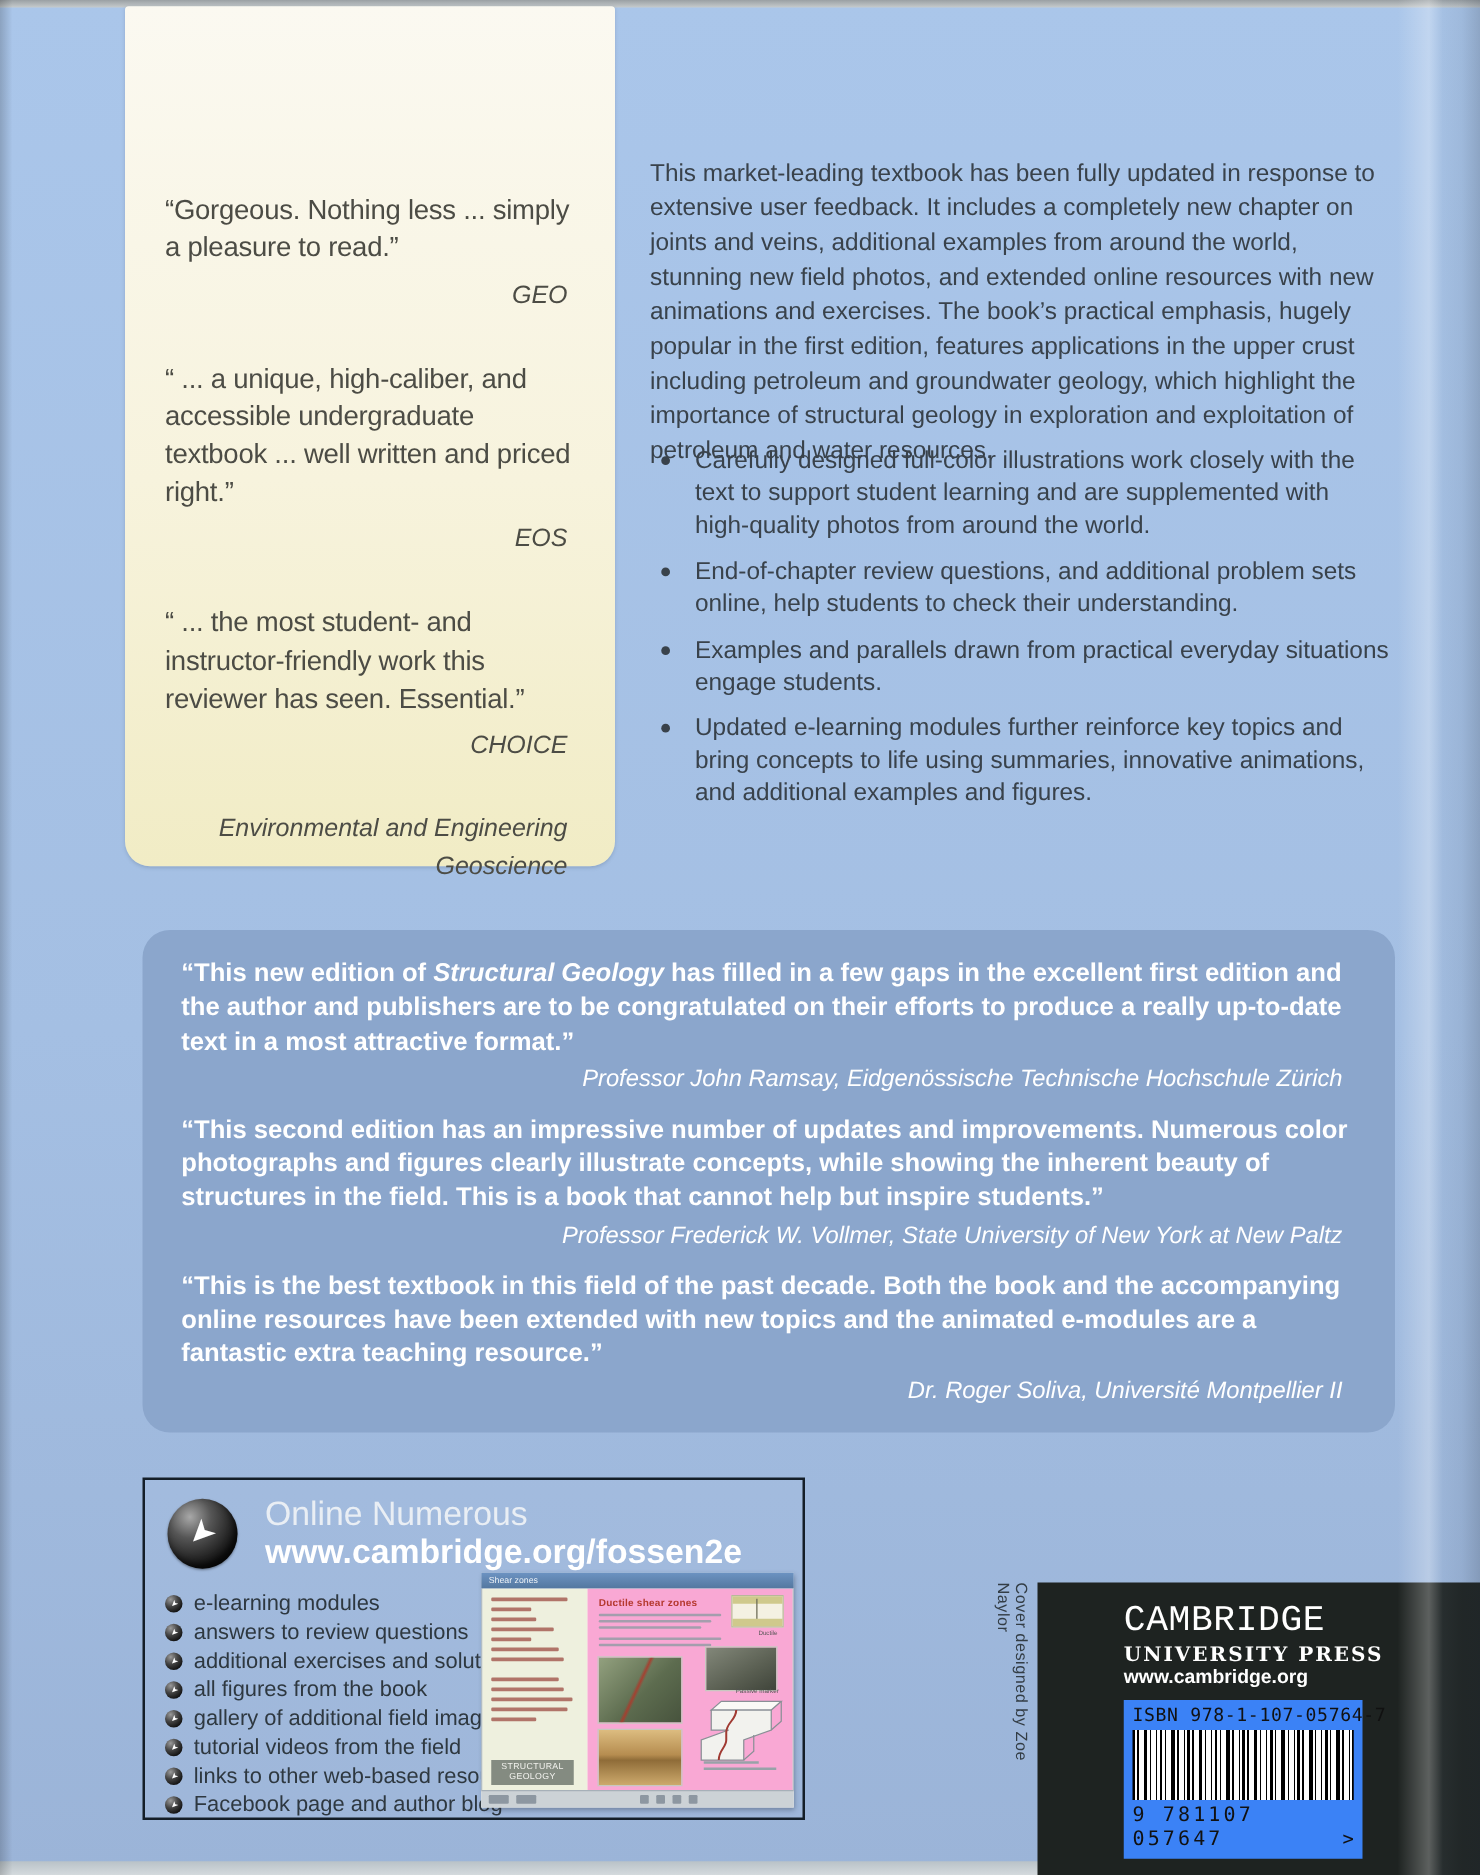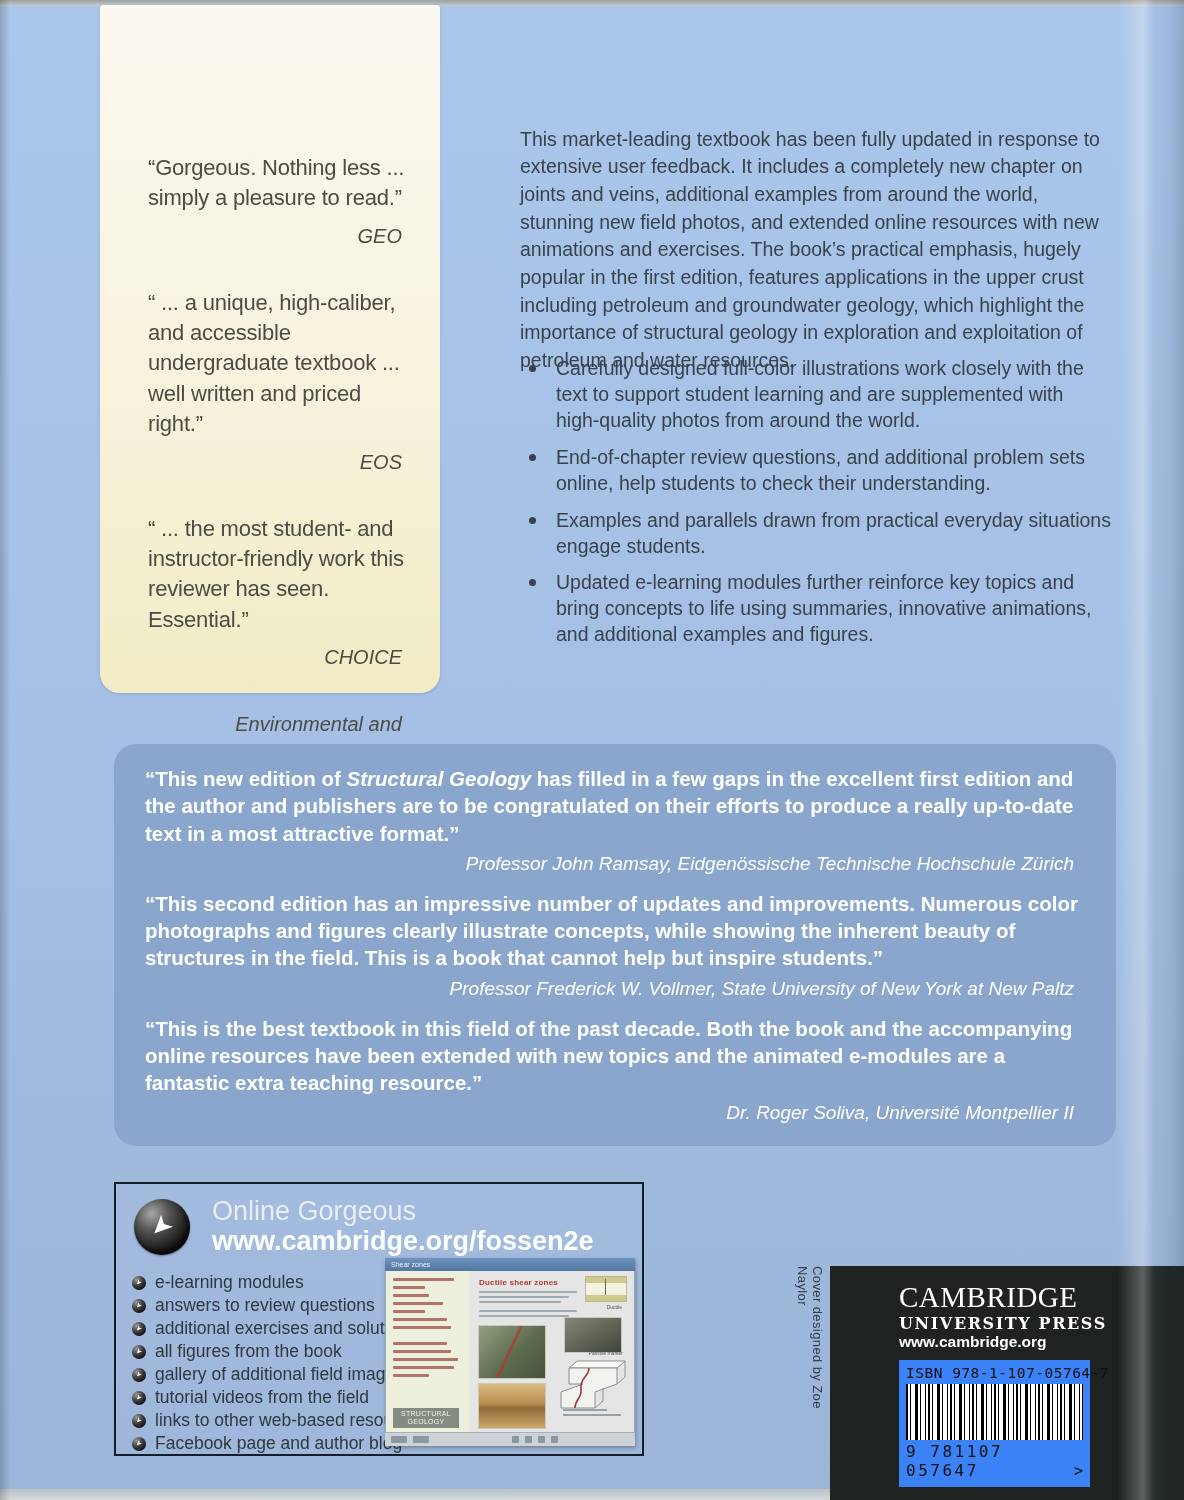"“Gorgeous. Nothing less ... simply" .cream-panel { padding: 148px 30px 0 48px -> 148px 30px 0 32px; width: 340px -> 392px }
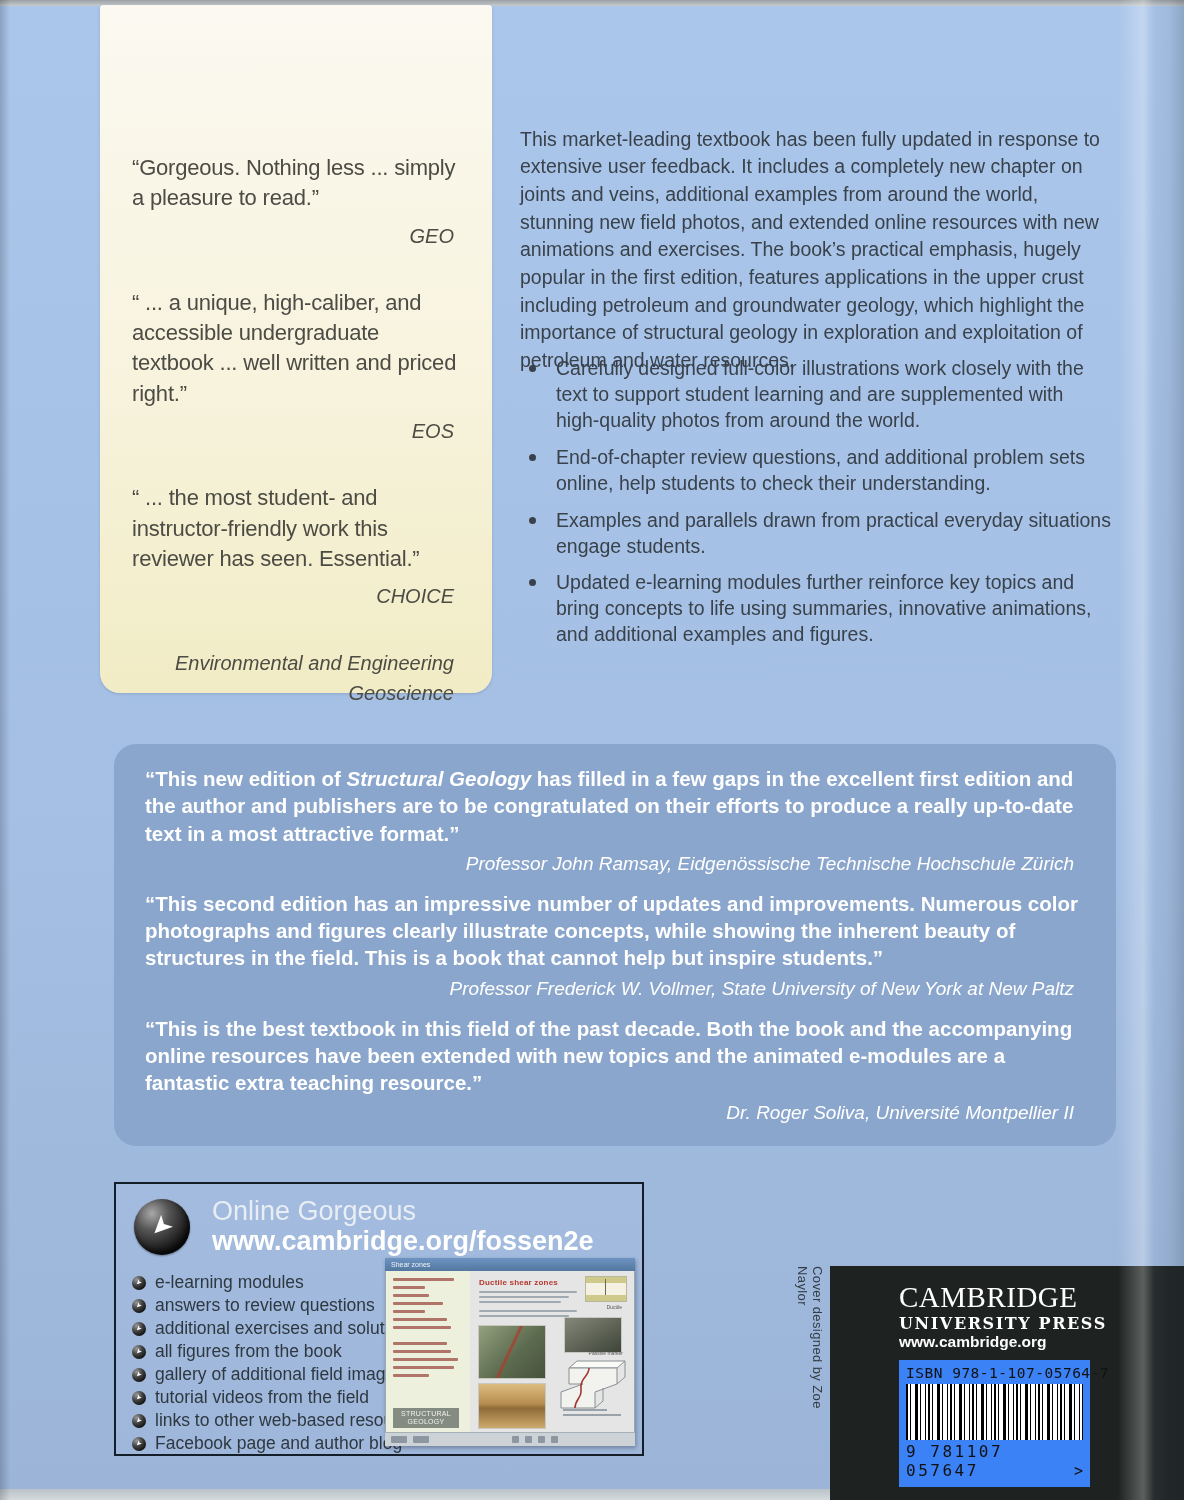"Online Gorgeous" div.res-title { text: Gorgeous -> Numerous }
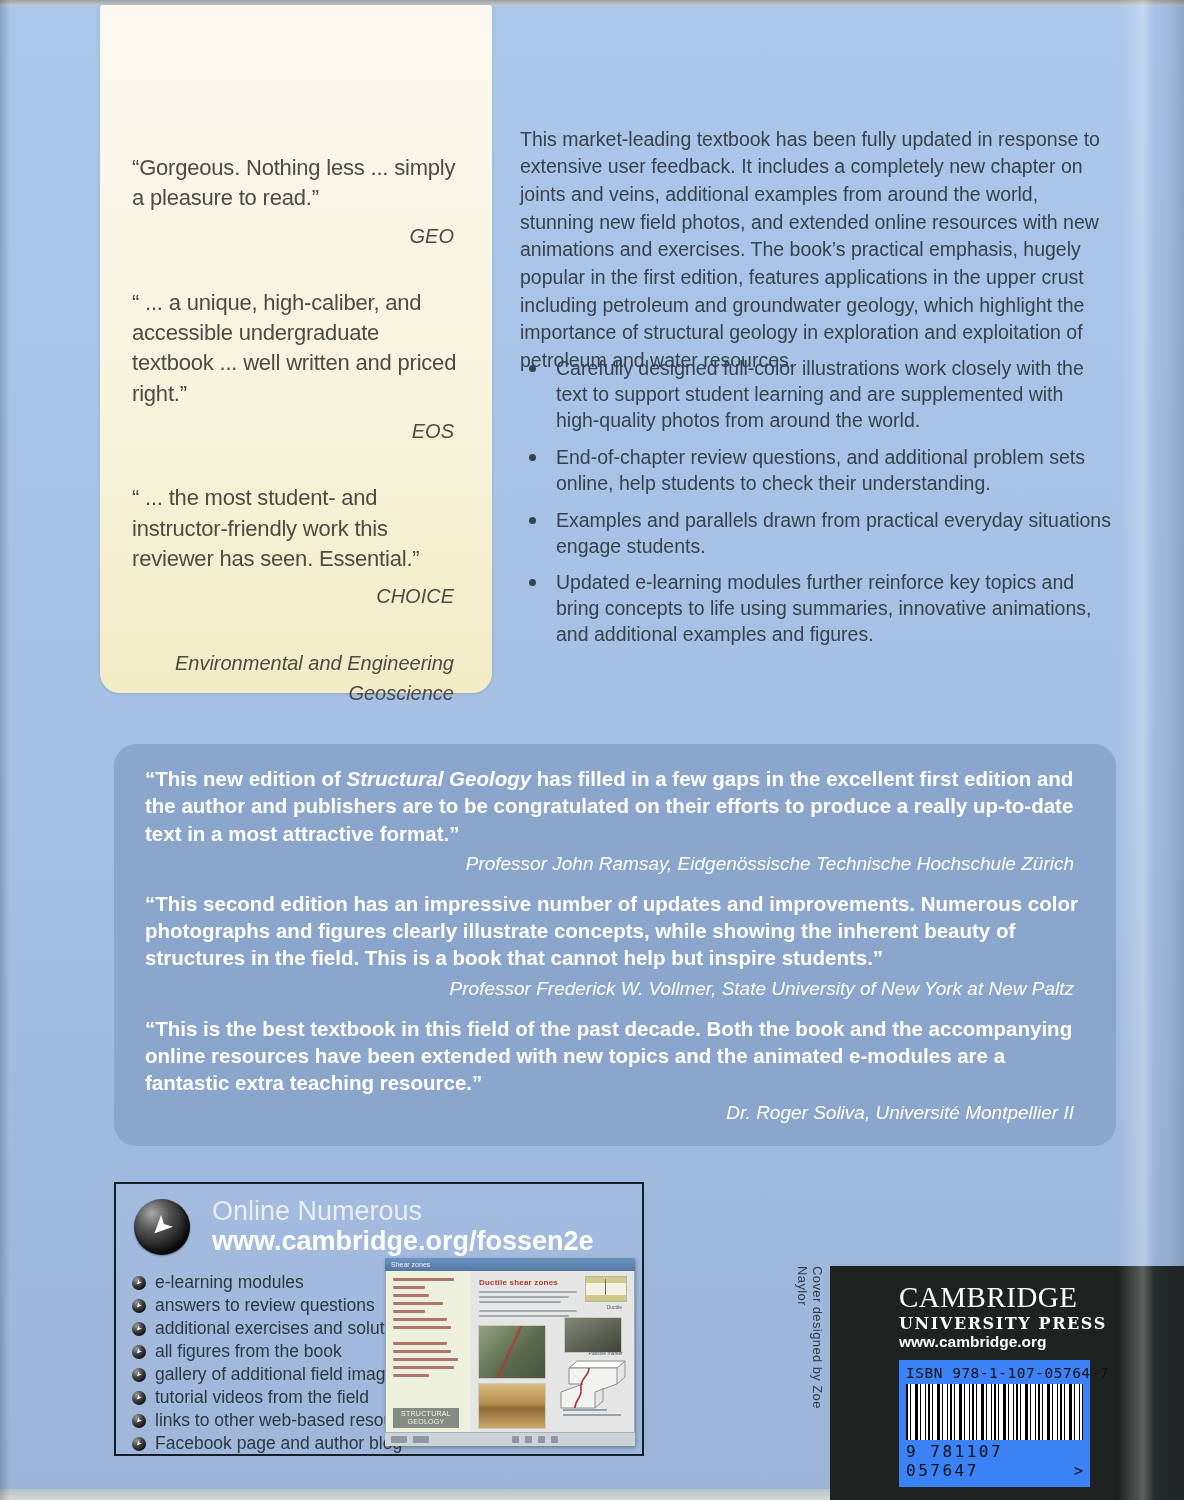"Ductile shear zones" .win-main { background: #e5e5e5 -> #f9a8d4 }
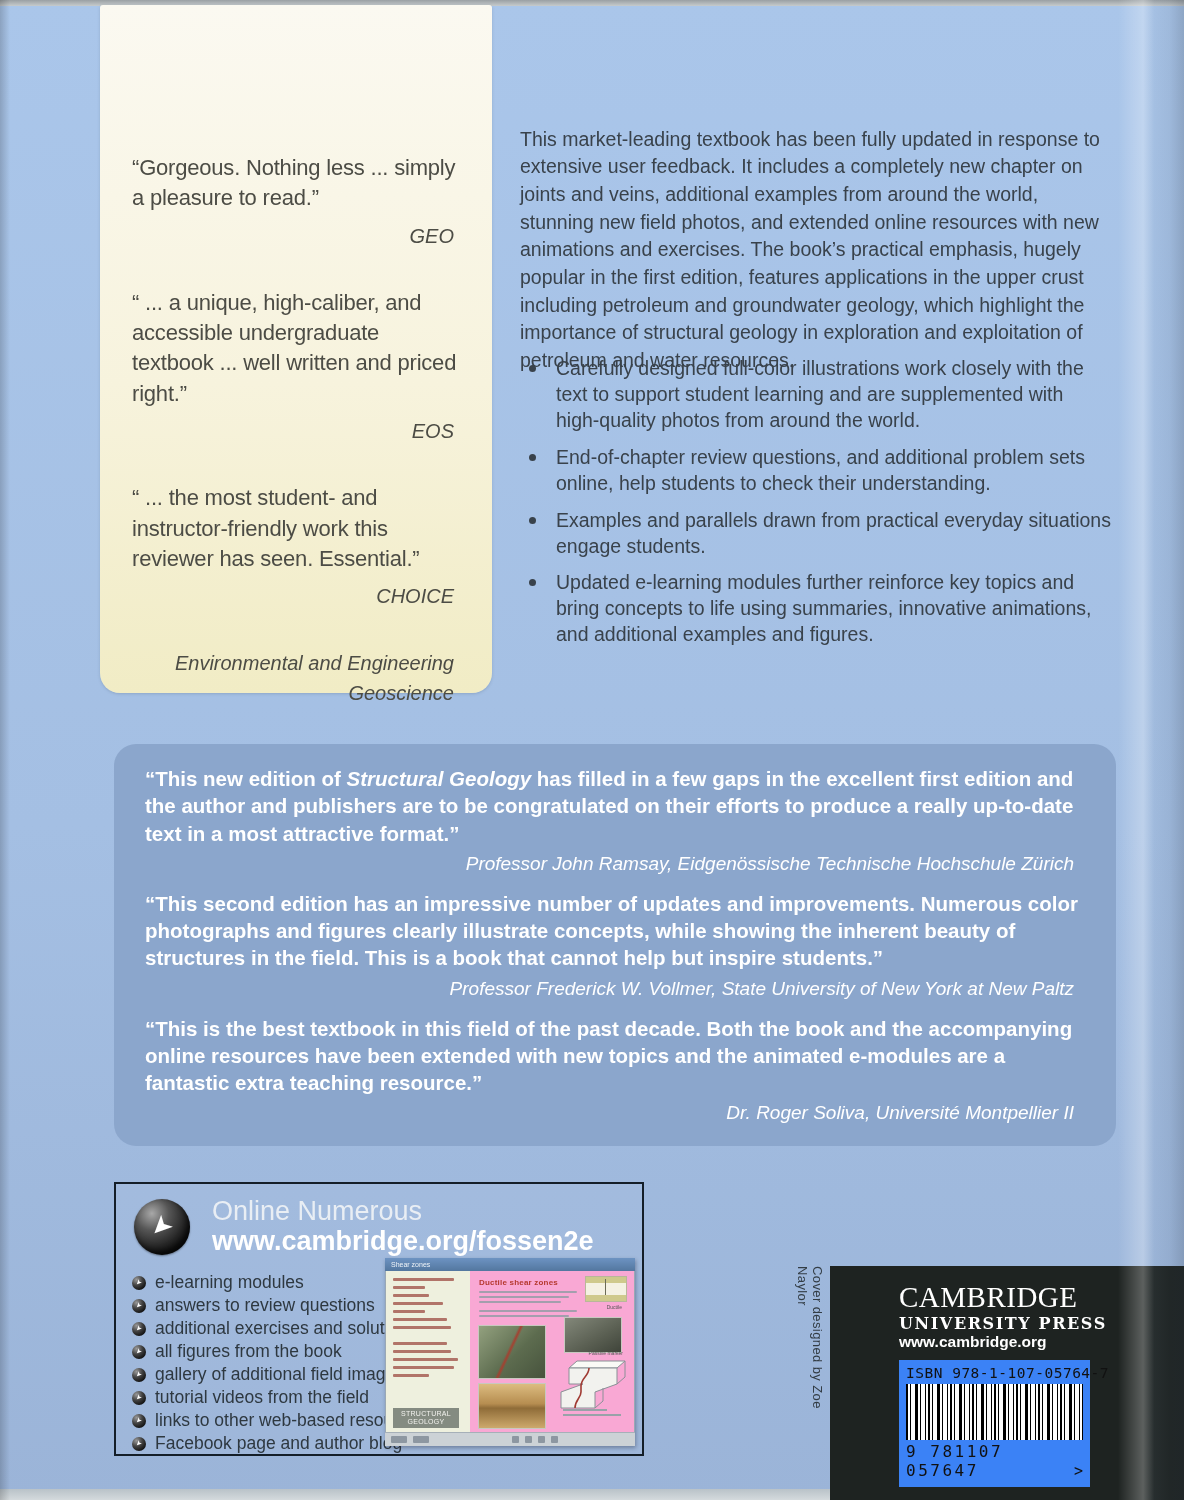"CAMBRIDGE" .pub-name { font-family: Liberation Serif, serif -> Liberation Mono, monospace }
